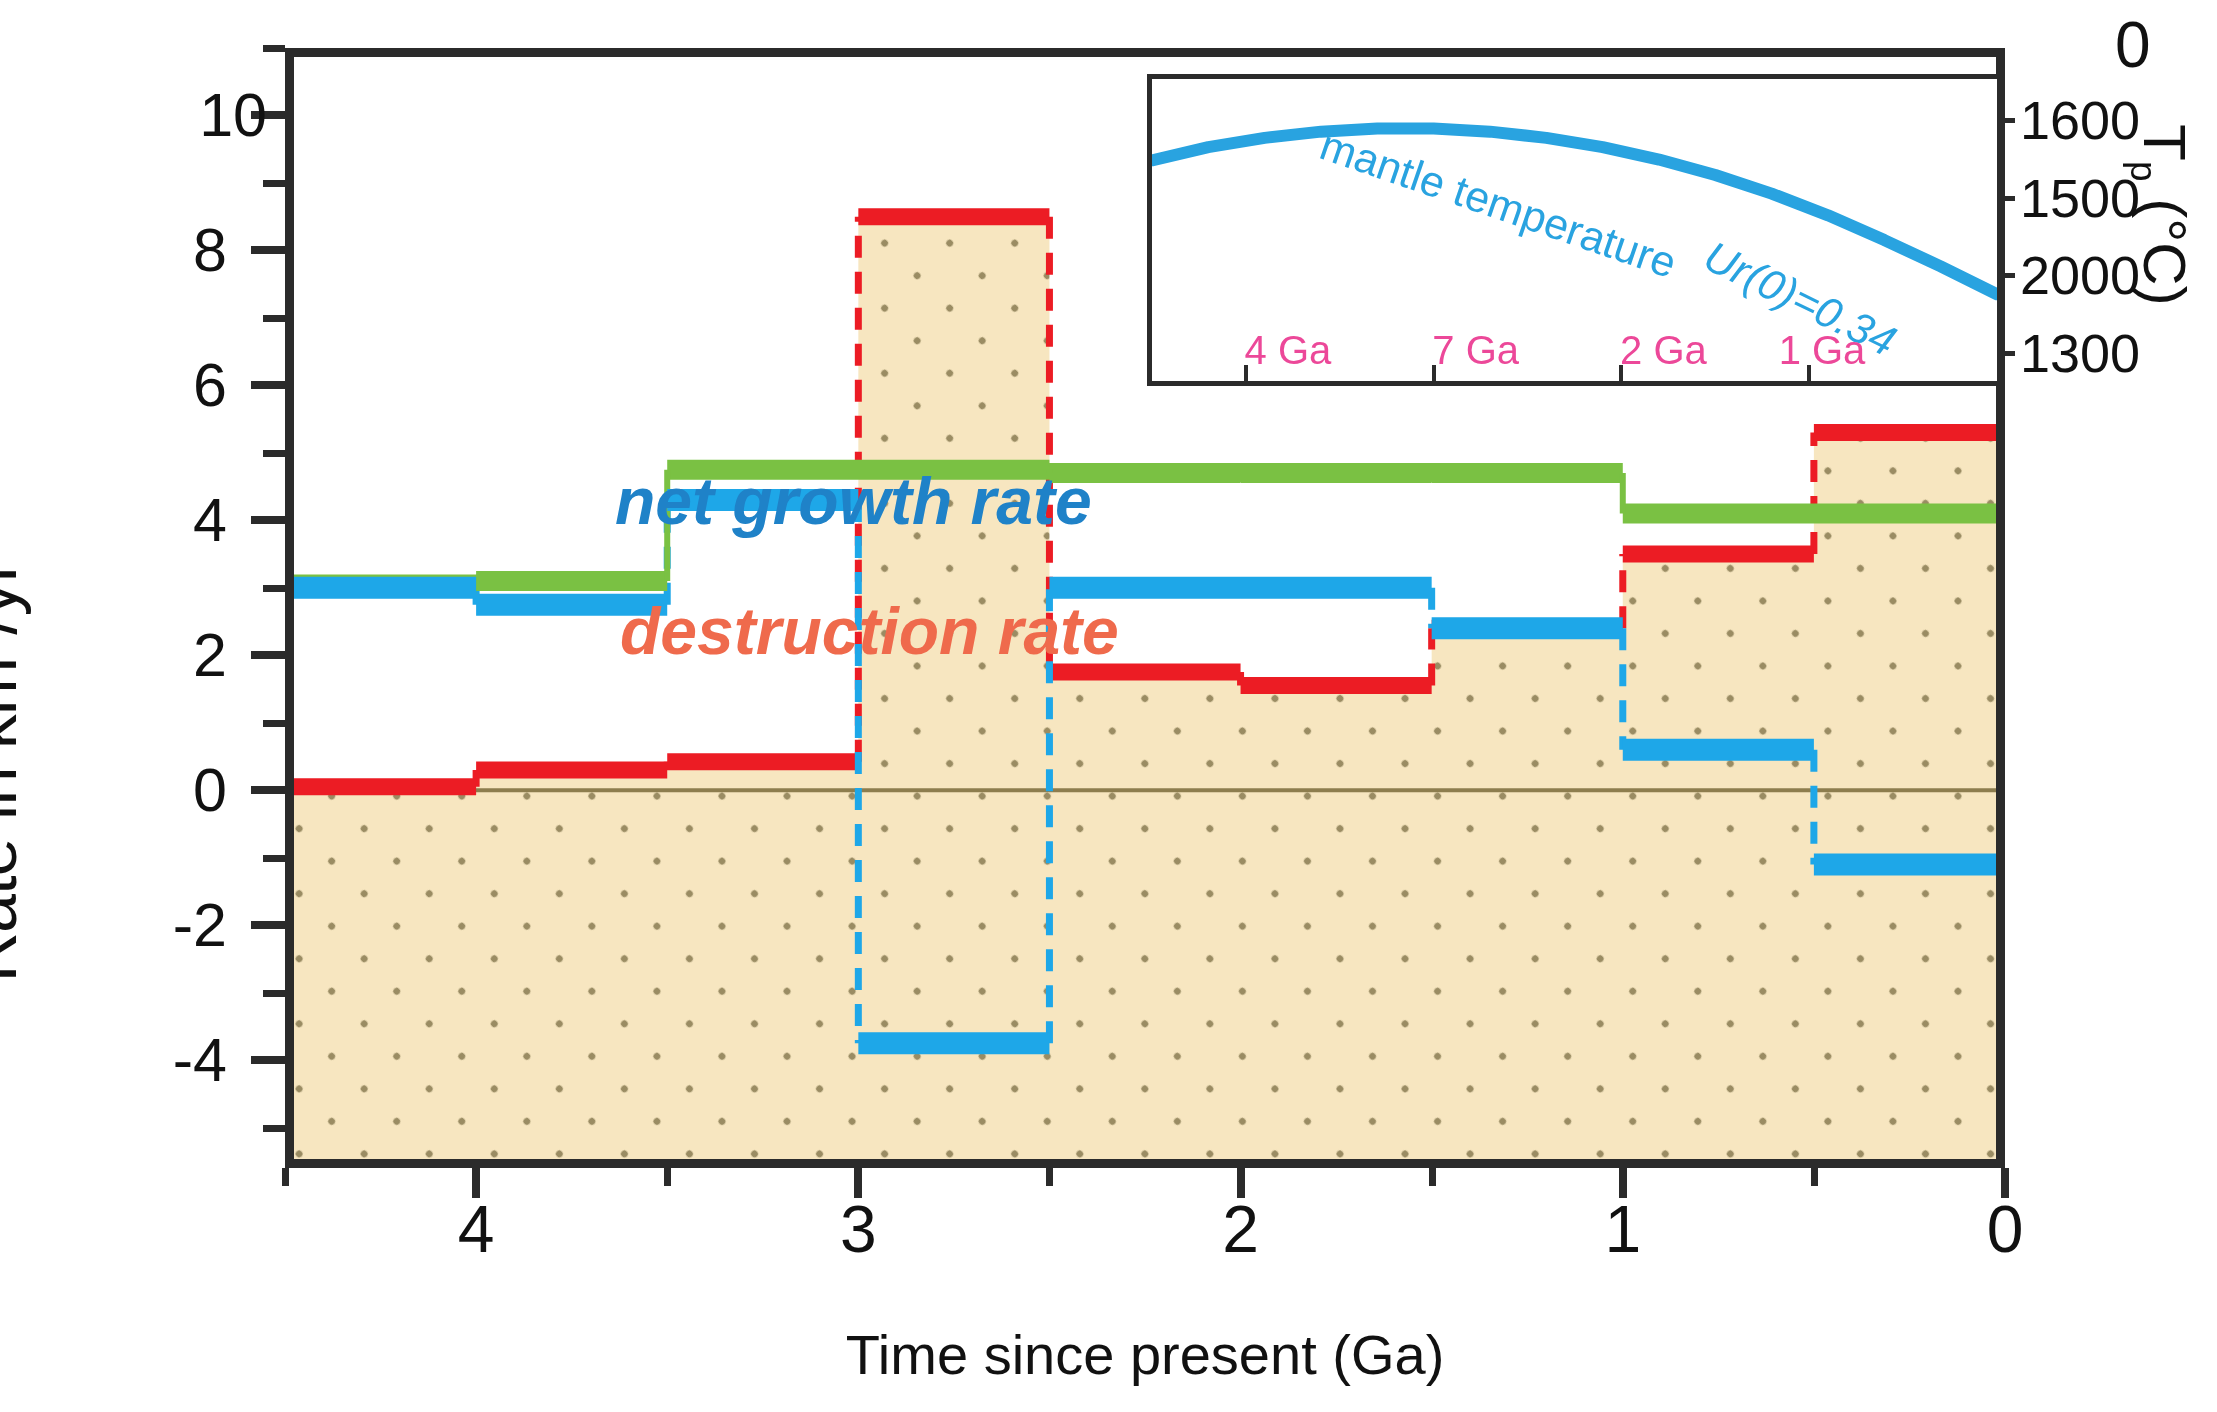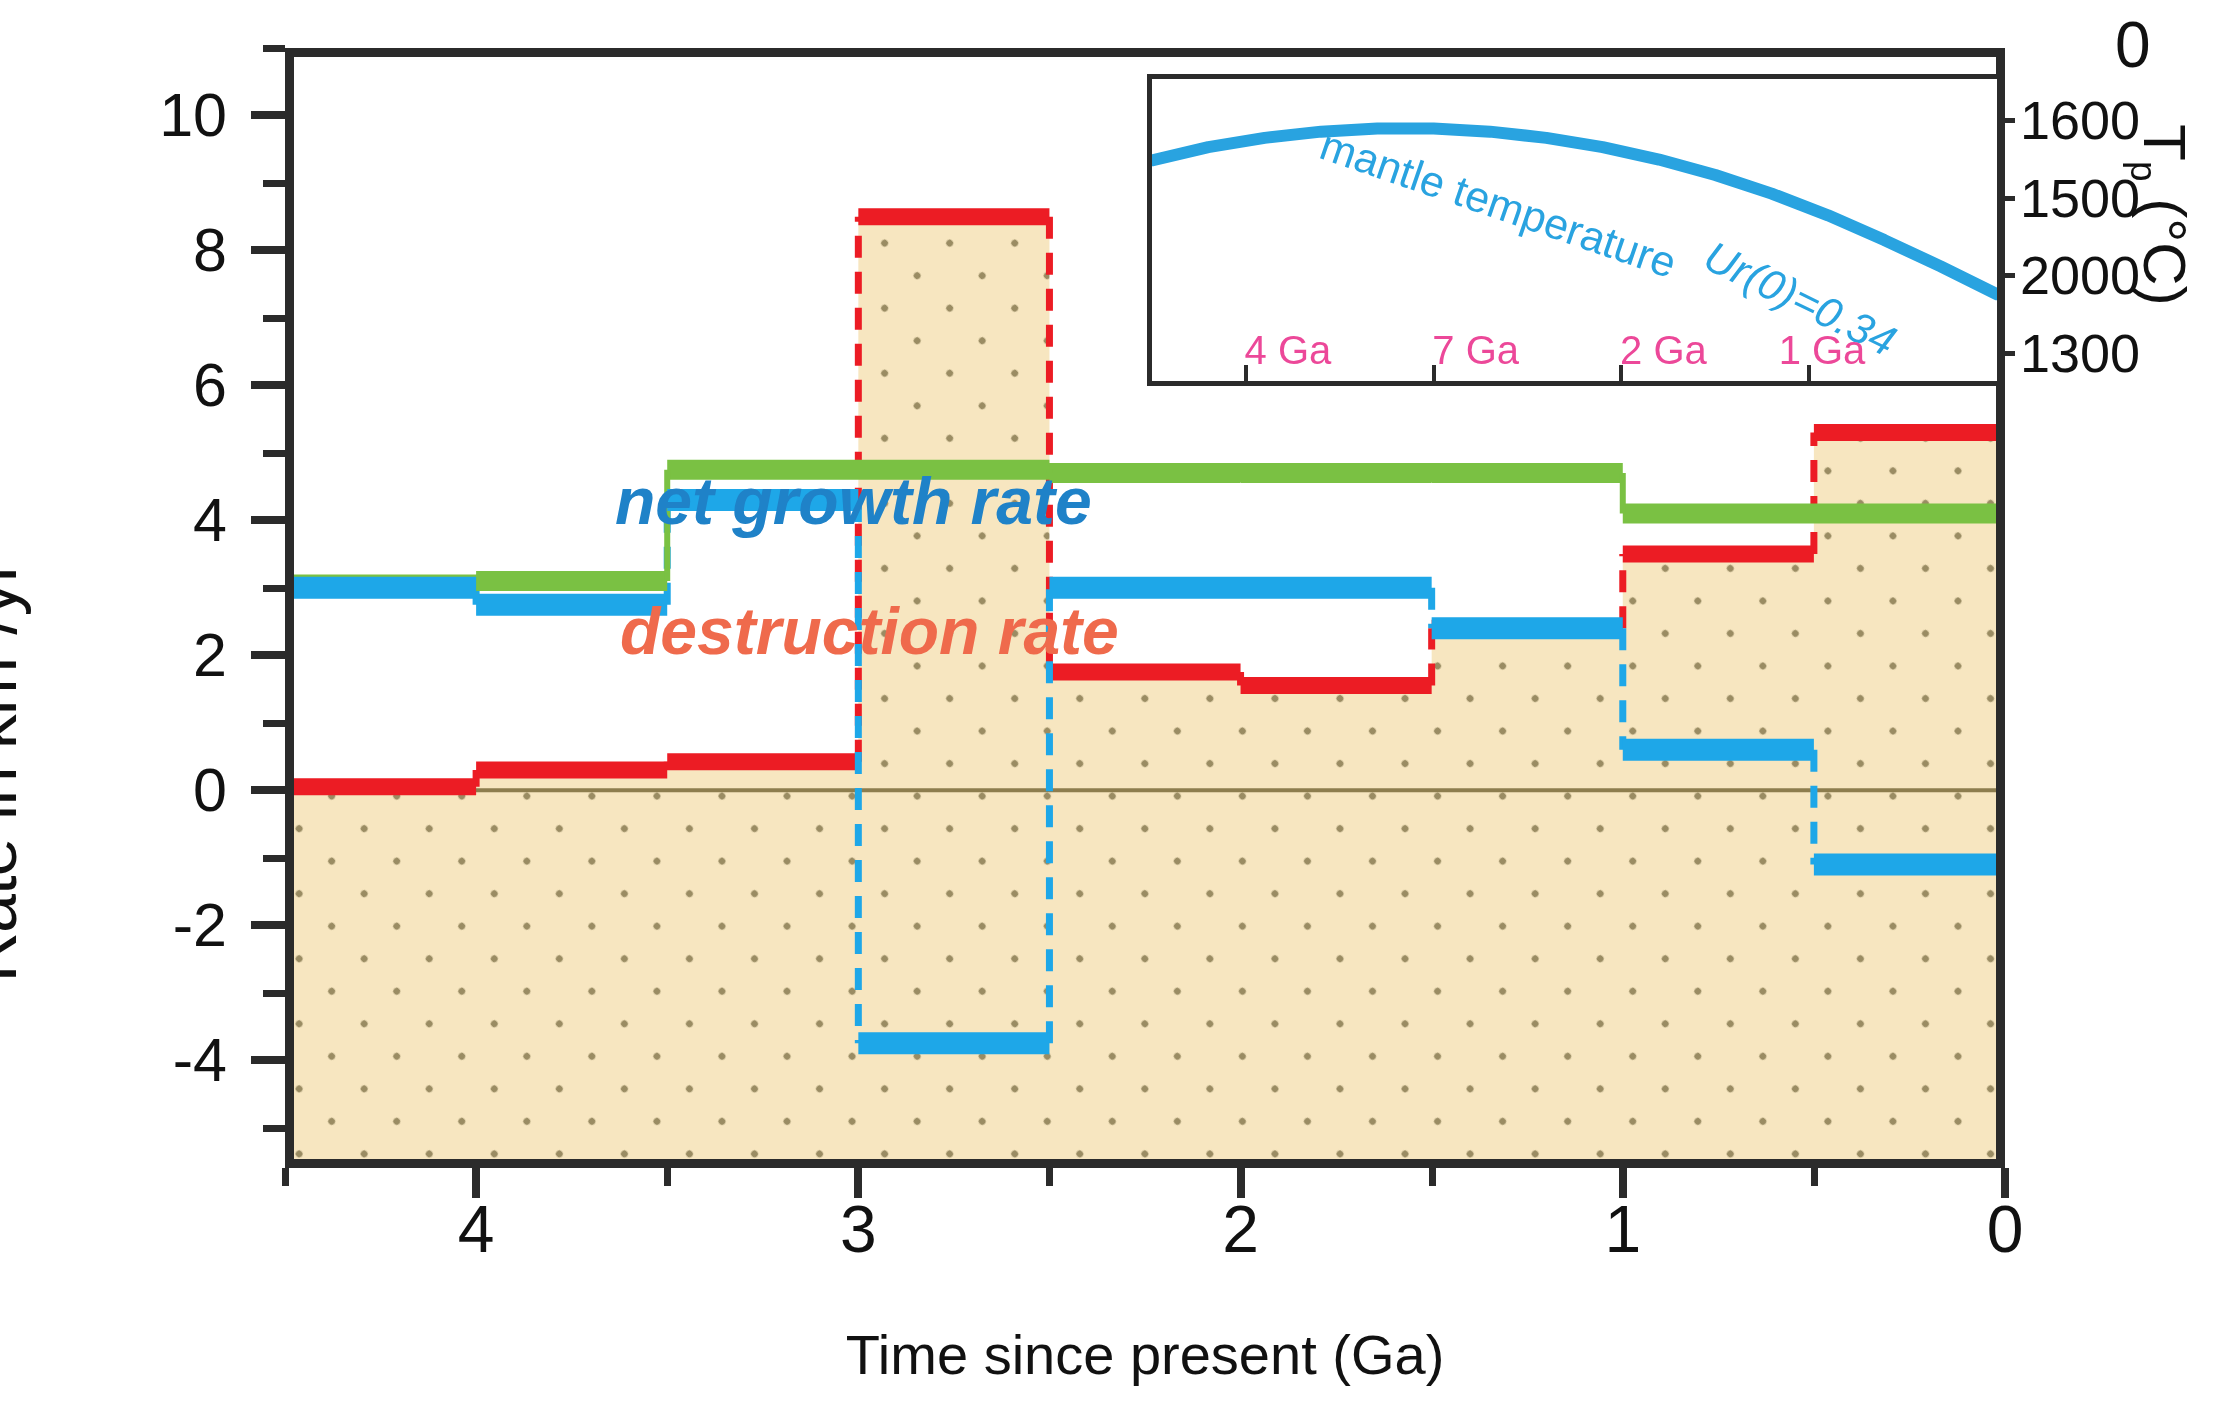"10" div.y-label { padding-left: none -> 40px }
